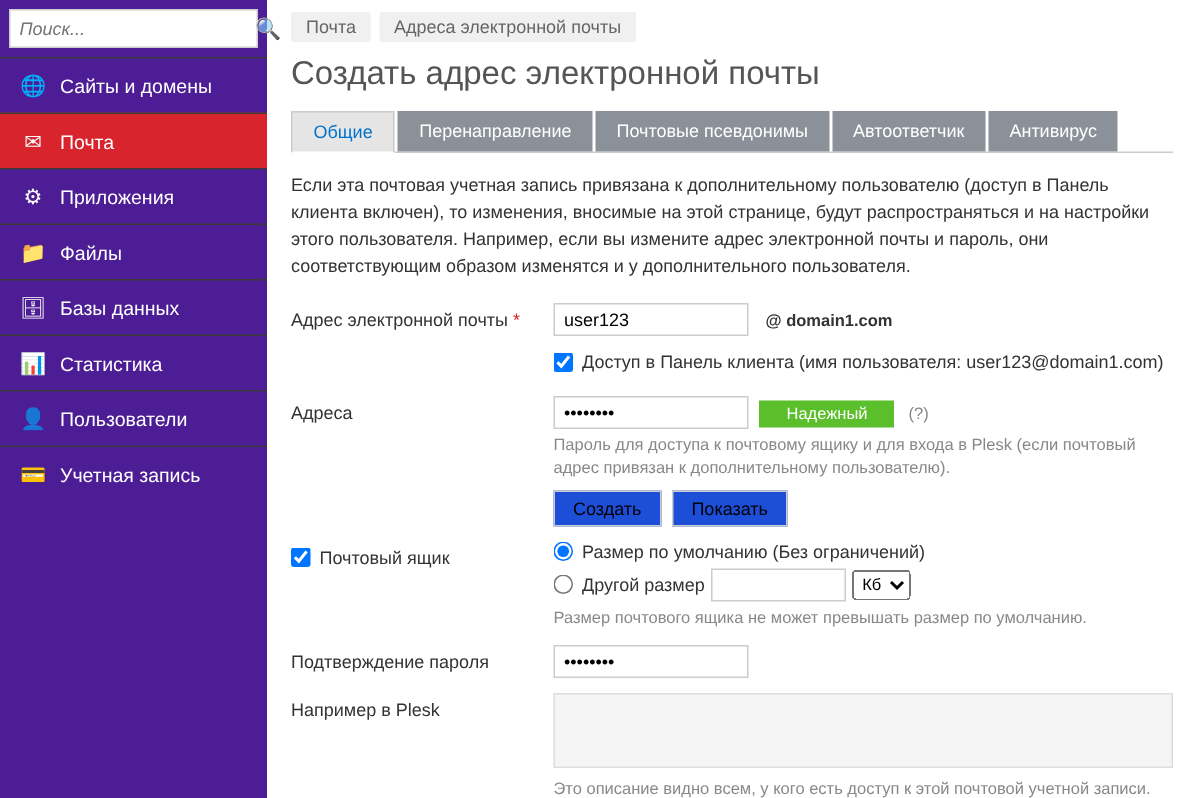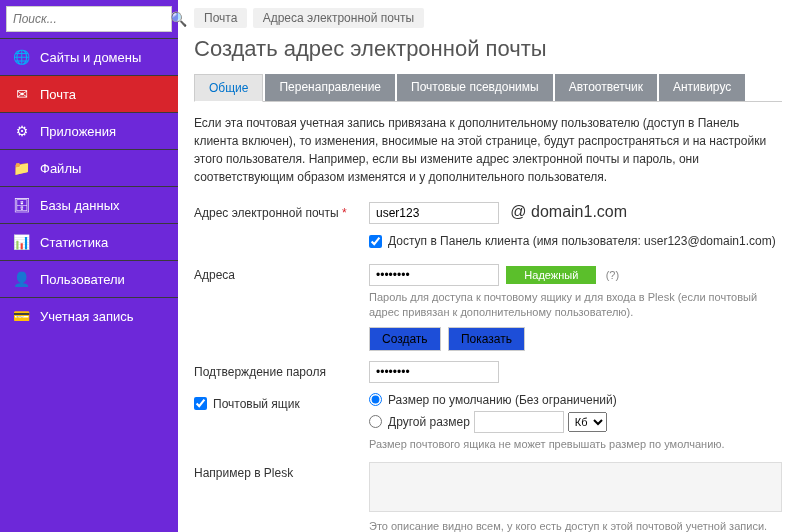"Поиск..." .sidebar { background: #6d28d9 -> #4c1d95 }
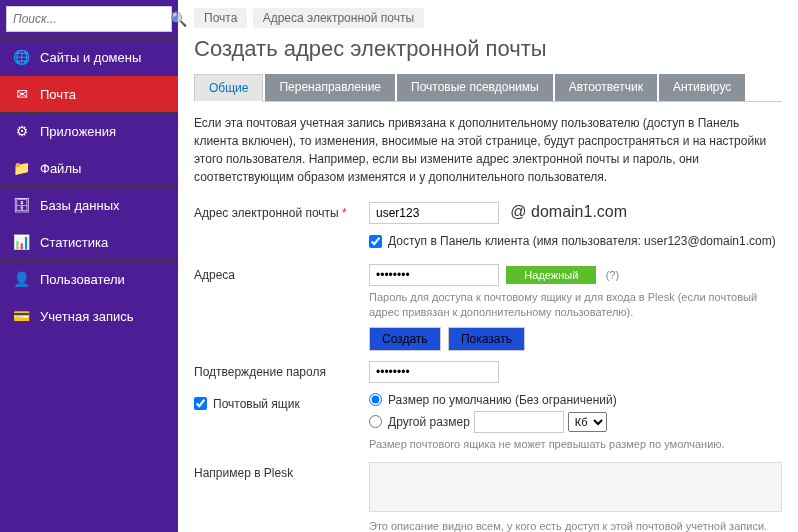"@ domain1.com" .suffix { font-size: 16px -> 11px; font-weight: normal -> bold }
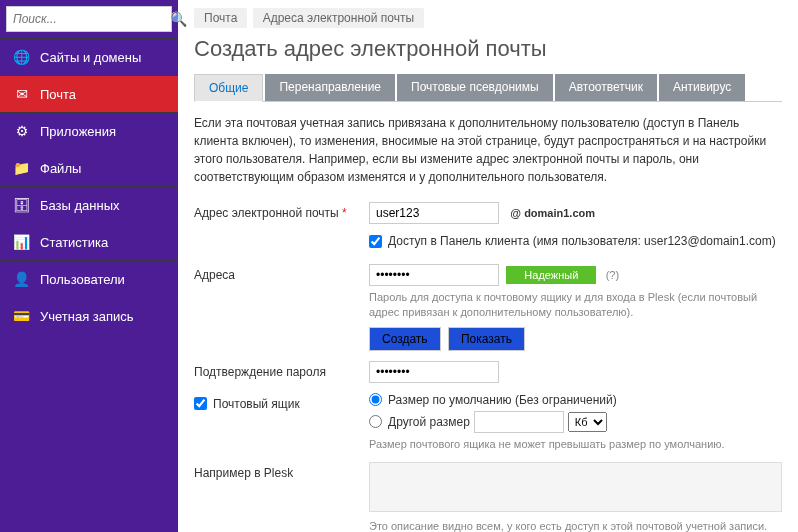"Подтверждение пароля" div.form-row { order: before "Почтовый ящик" -> after "Почтовый ящик" }
